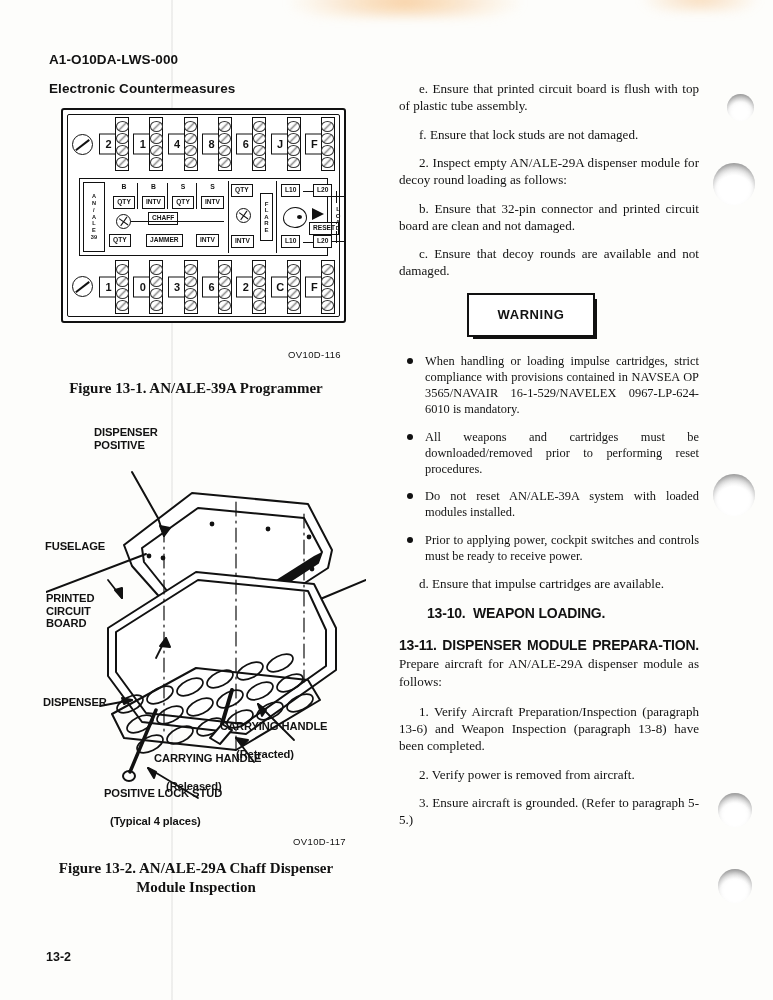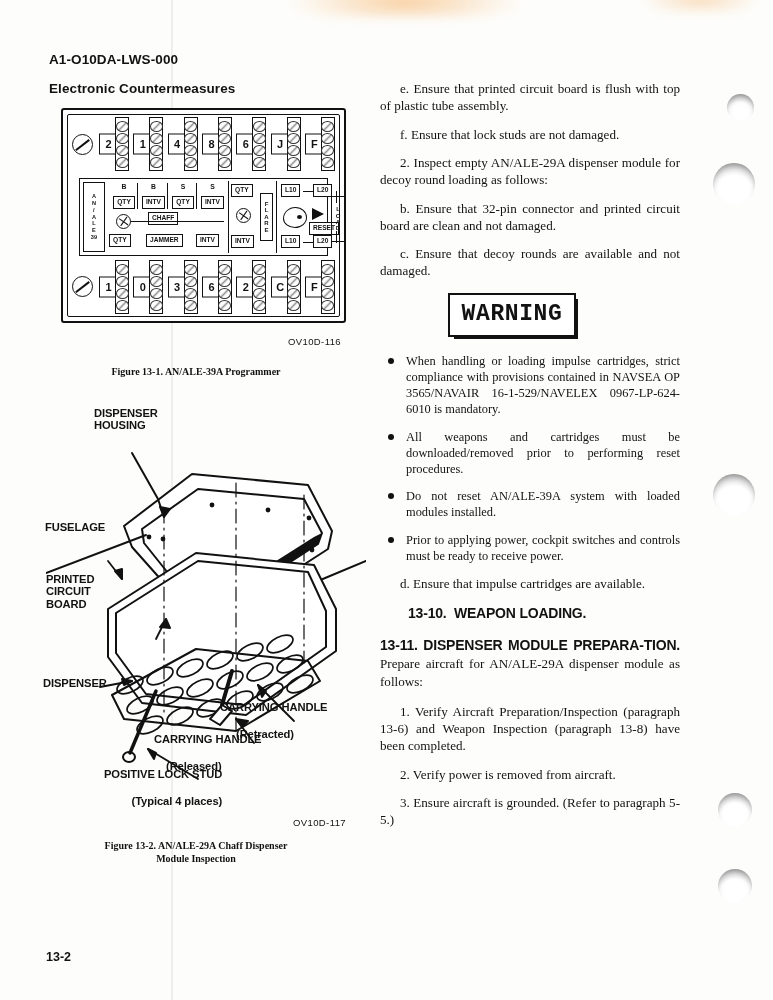"e. Ensure that printed circuit" .right-col { left: 380px -> 399px }
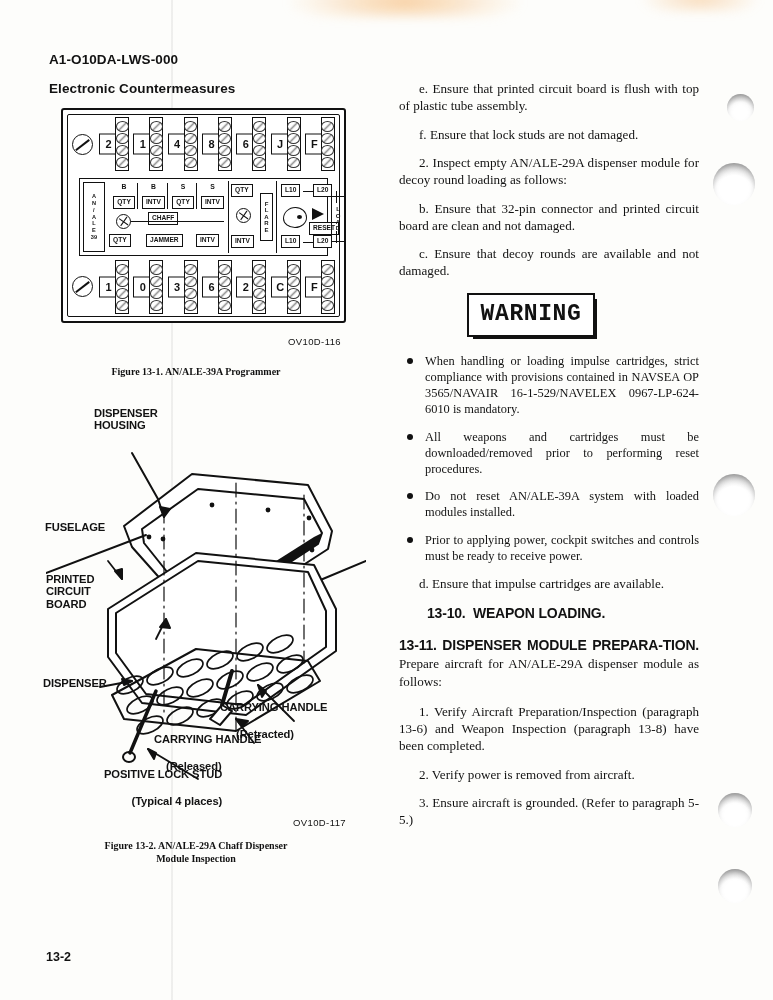"WARNING" .warn-box span { font-family: Liberation Mono, monospace -> Liberation Sans, sans-serif; font-size: 23px -> 13px }
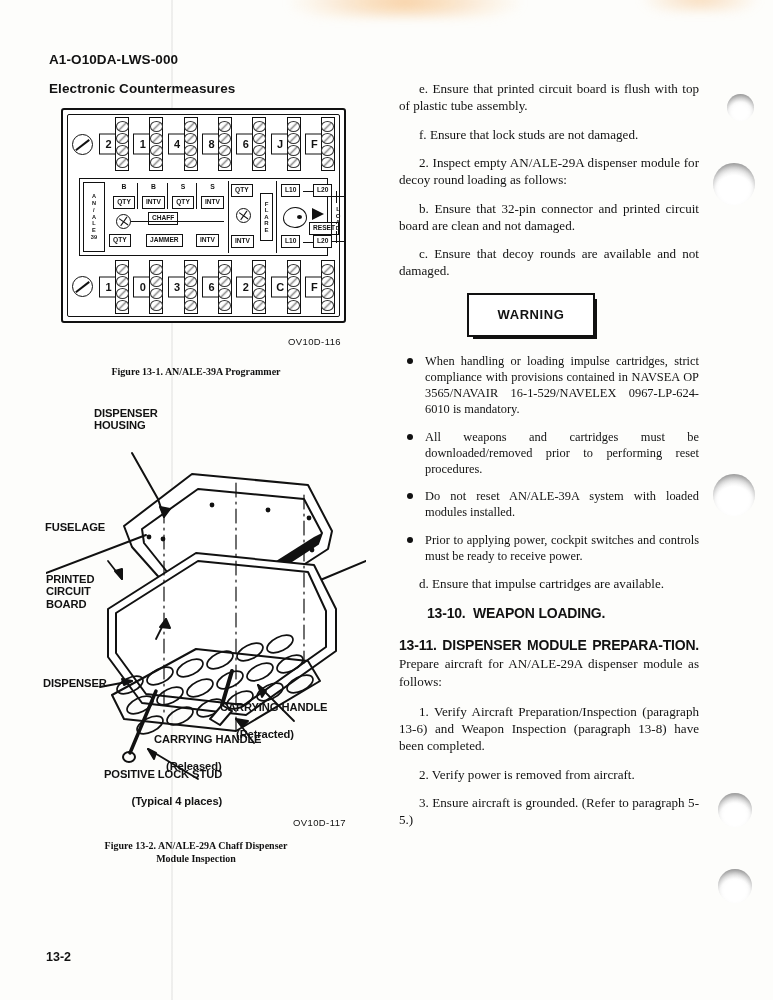"OV10D-116" div.dwg-no { margin-top: 13px -> 26px }
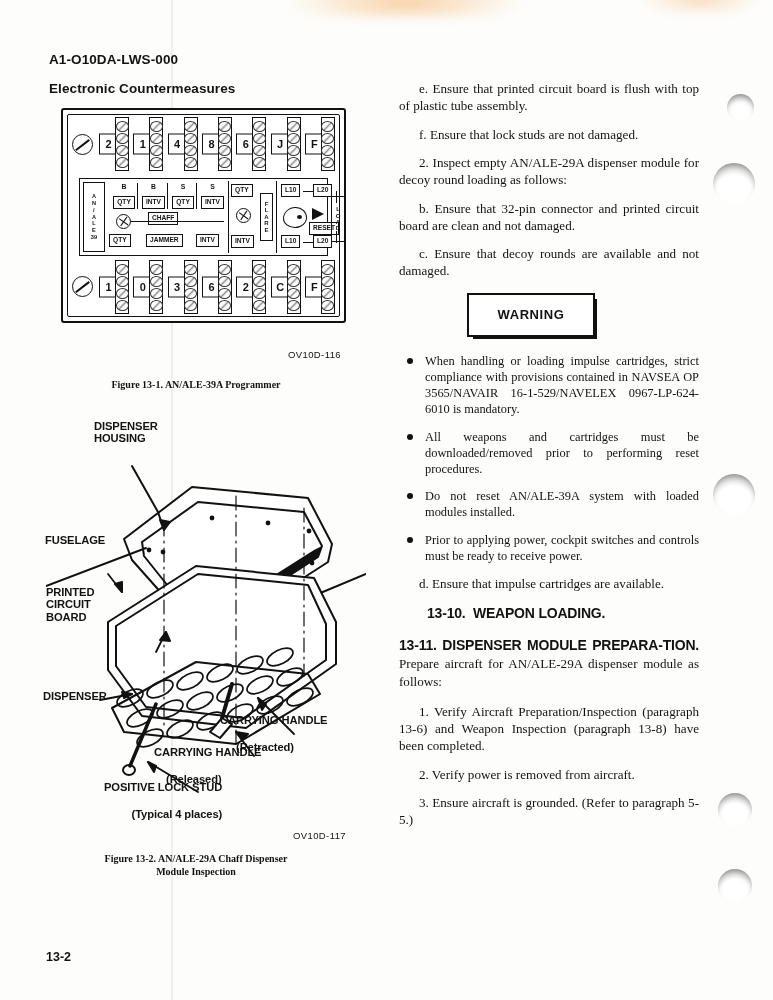"Figure 13-1. AN/ALE-39A Programmer" .fig-cap { font-size: 10px -> 15px }
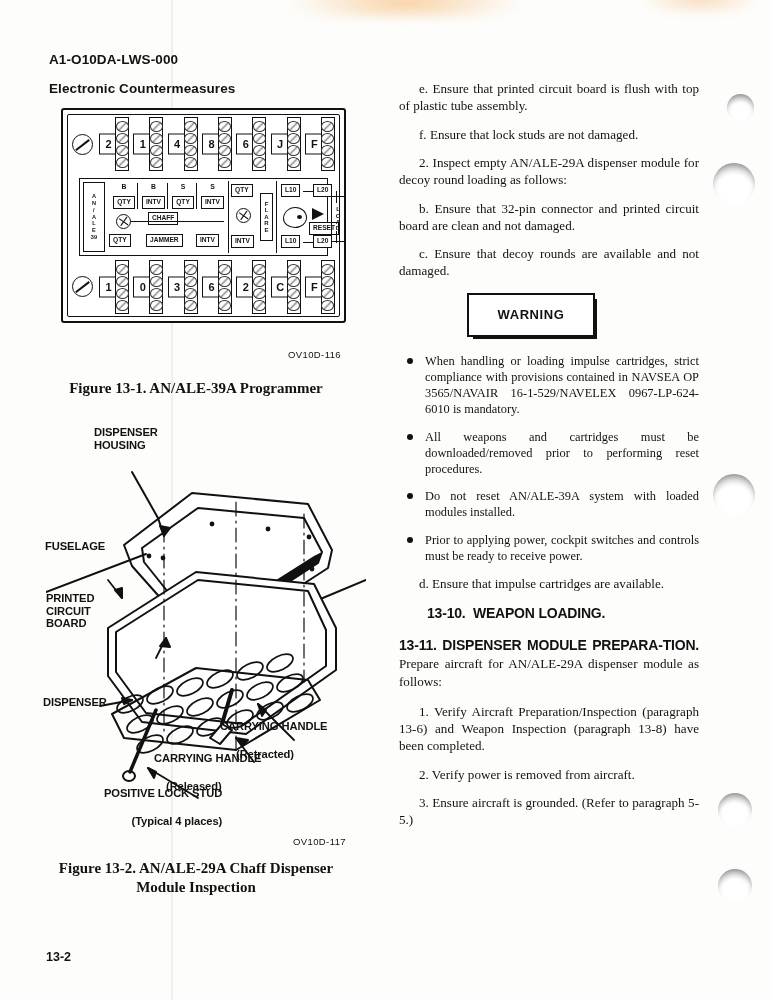"HOUSING" div { text: HOUSING -> POSITIVE }
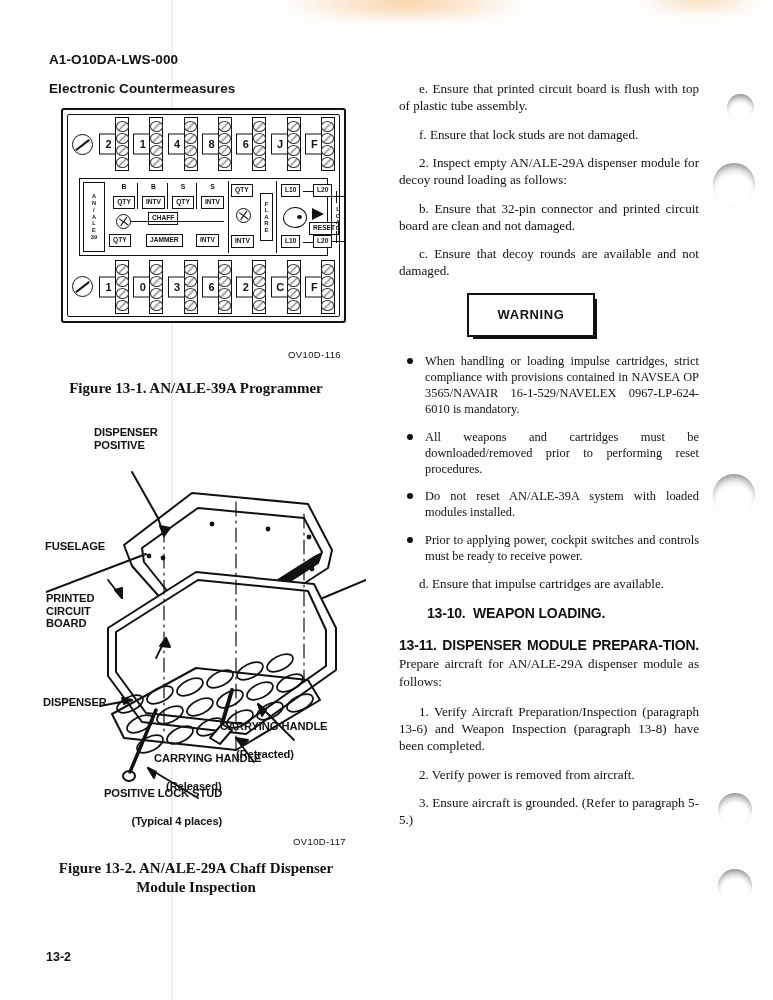"(Typical 4 places)" div.sub { text-align: right -> none }
